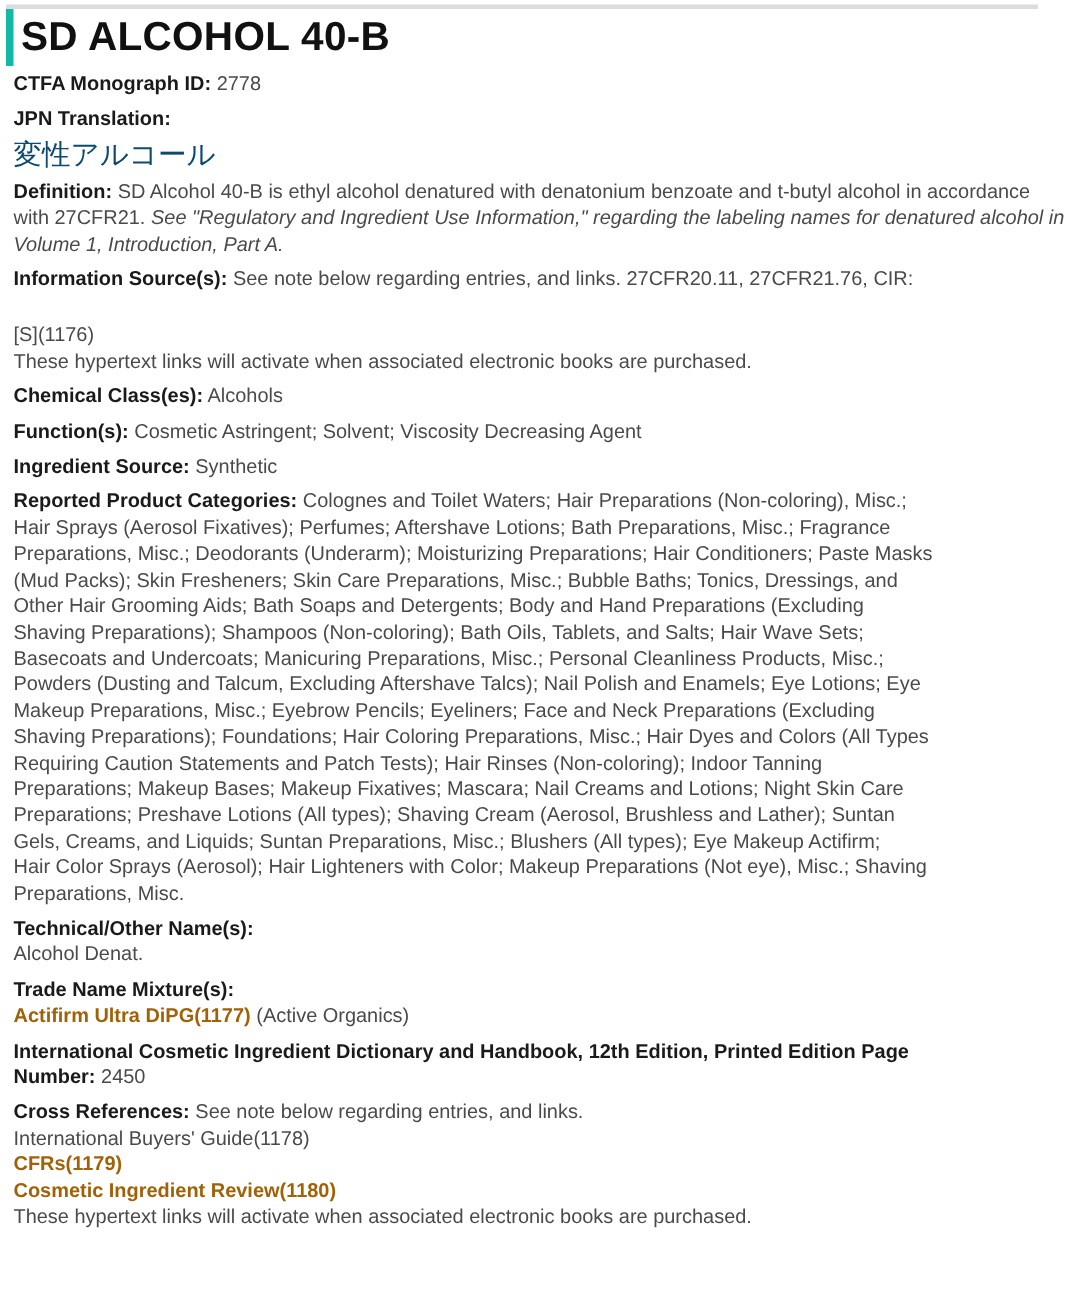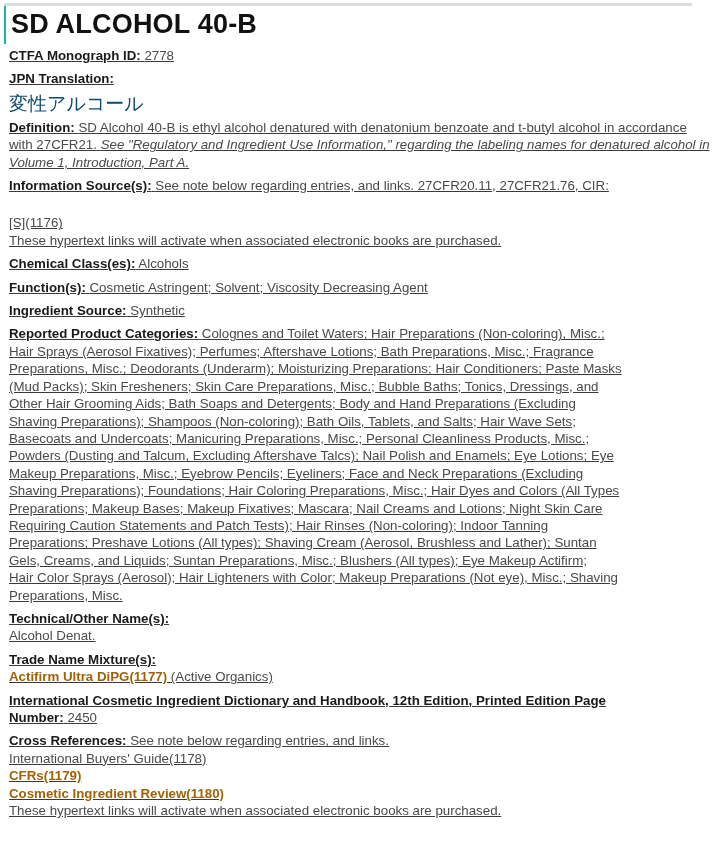"SD ALCOHOL 40-B" .title-wrap { border-left: 2px solid #14b8a6 -> 5px solid #14b8a6 }
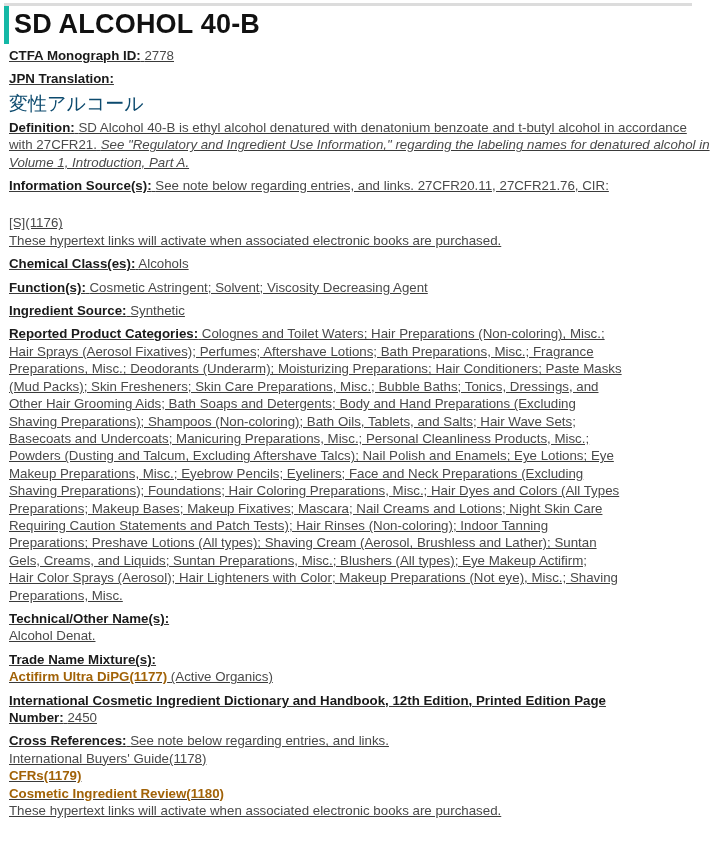"CTFA Monograph ID: 2778" .row { text-decoration: underline -> none }
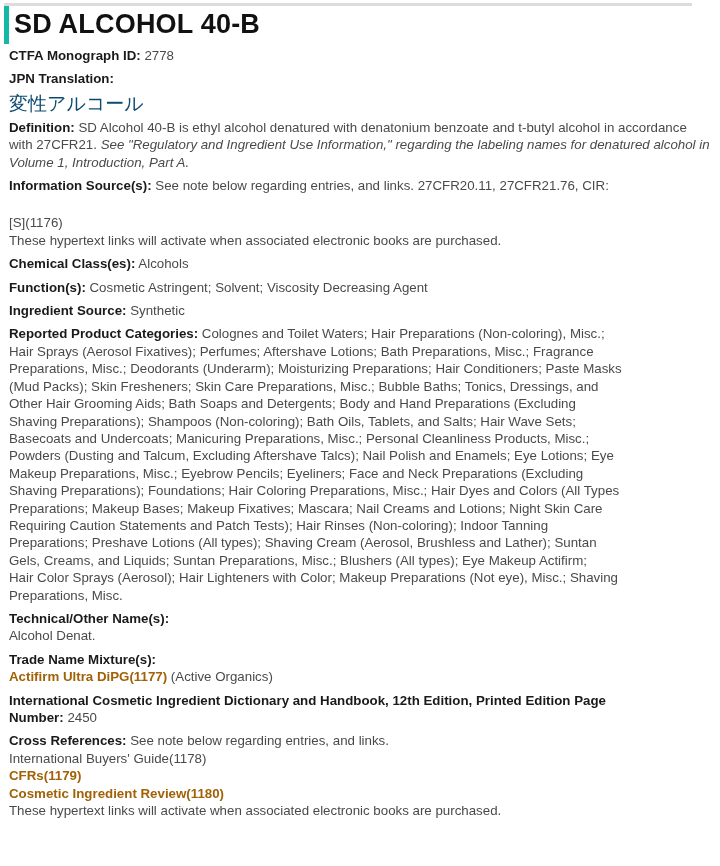"Preparations; Makeup Bases; Makeup" span.val { order: before "Requiring Caution Statements and Patch" -> after "Requiring Caution Statements and Patch" }
